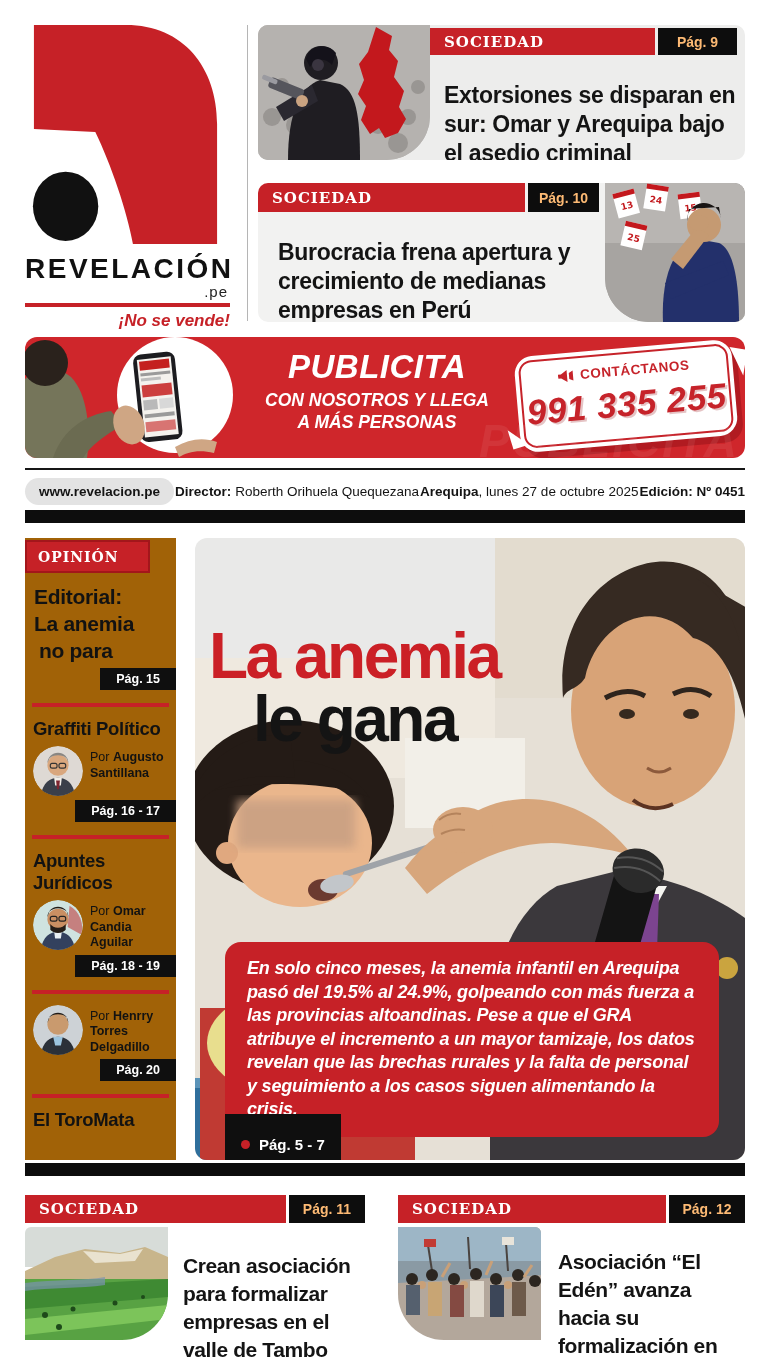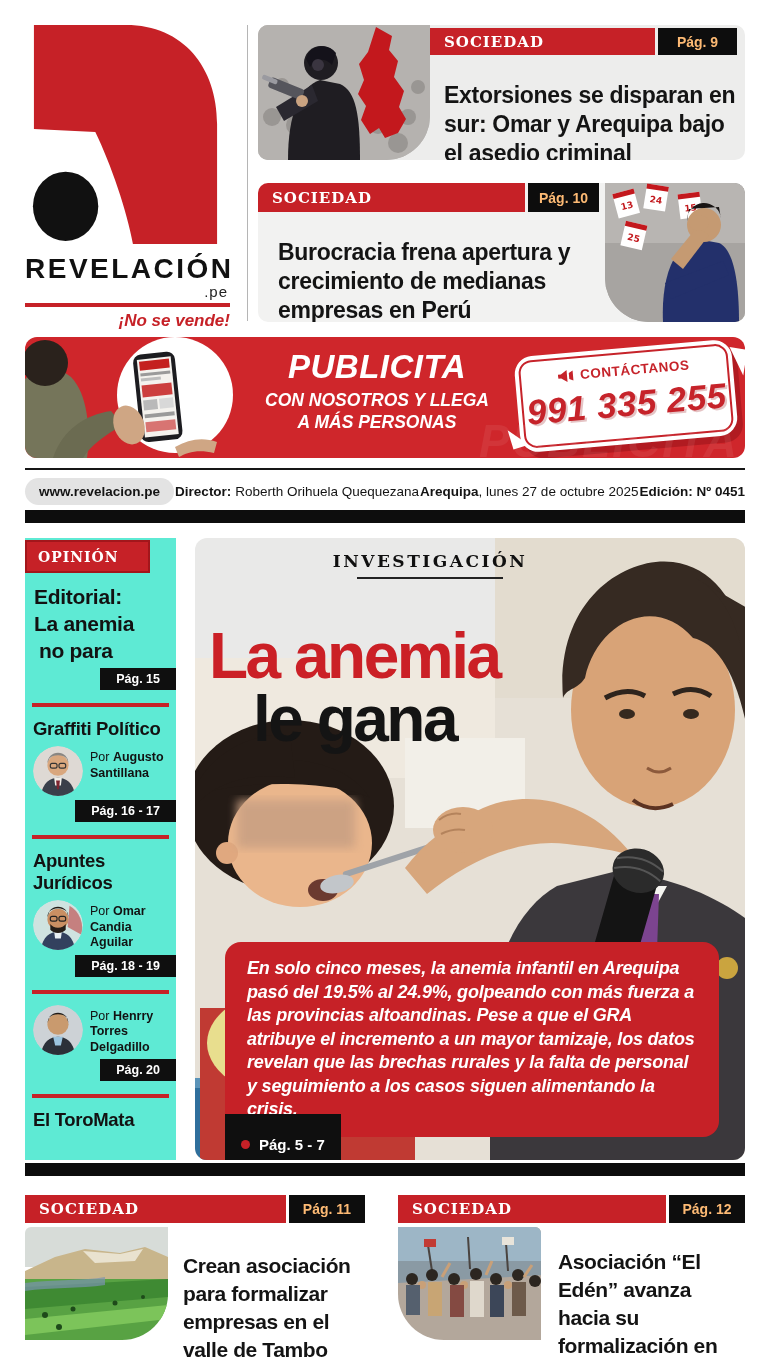"OPINIÓN" .opinion { background: #5eead4 -> #a16207 }
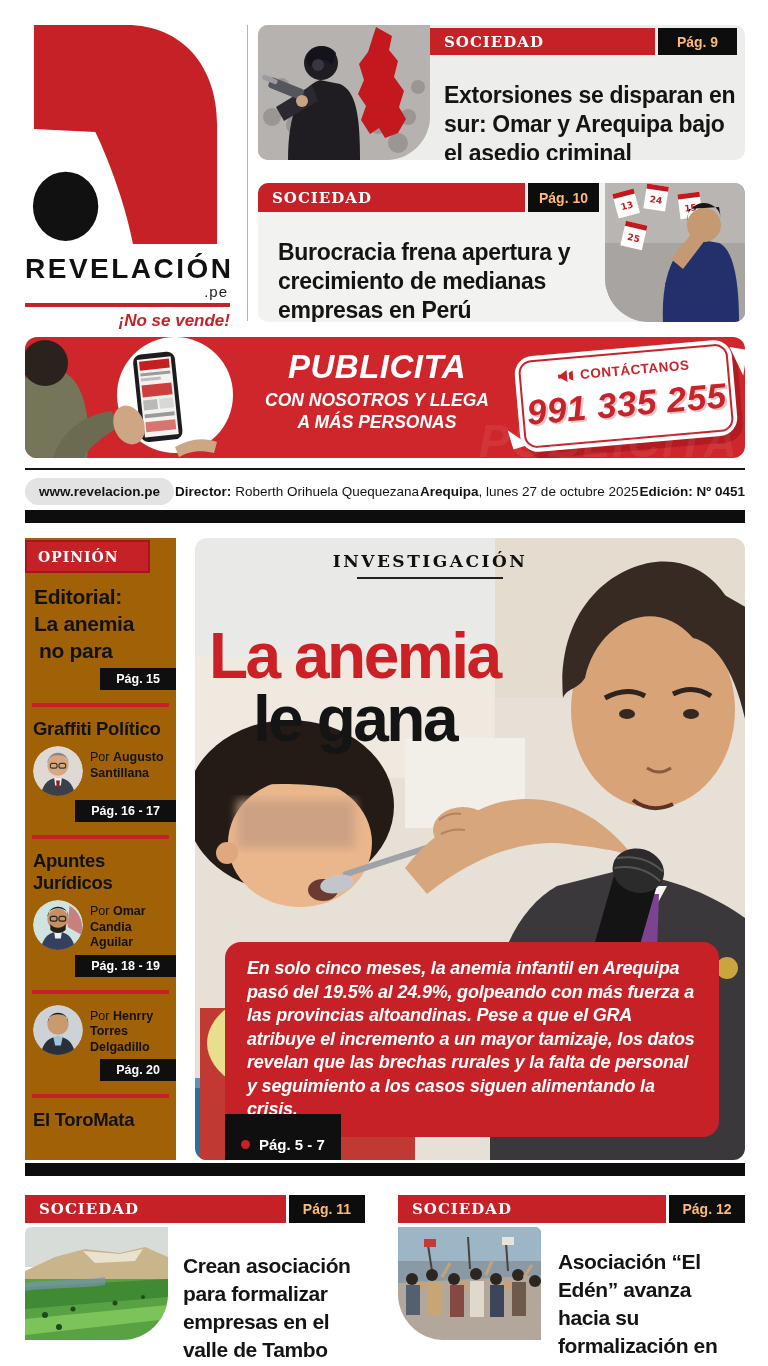"INVESTIGACIÓN" div.kicker-wrap { html: <div> <span>INVESTIGACIÓN</span> <div></div> </div> -> none }
